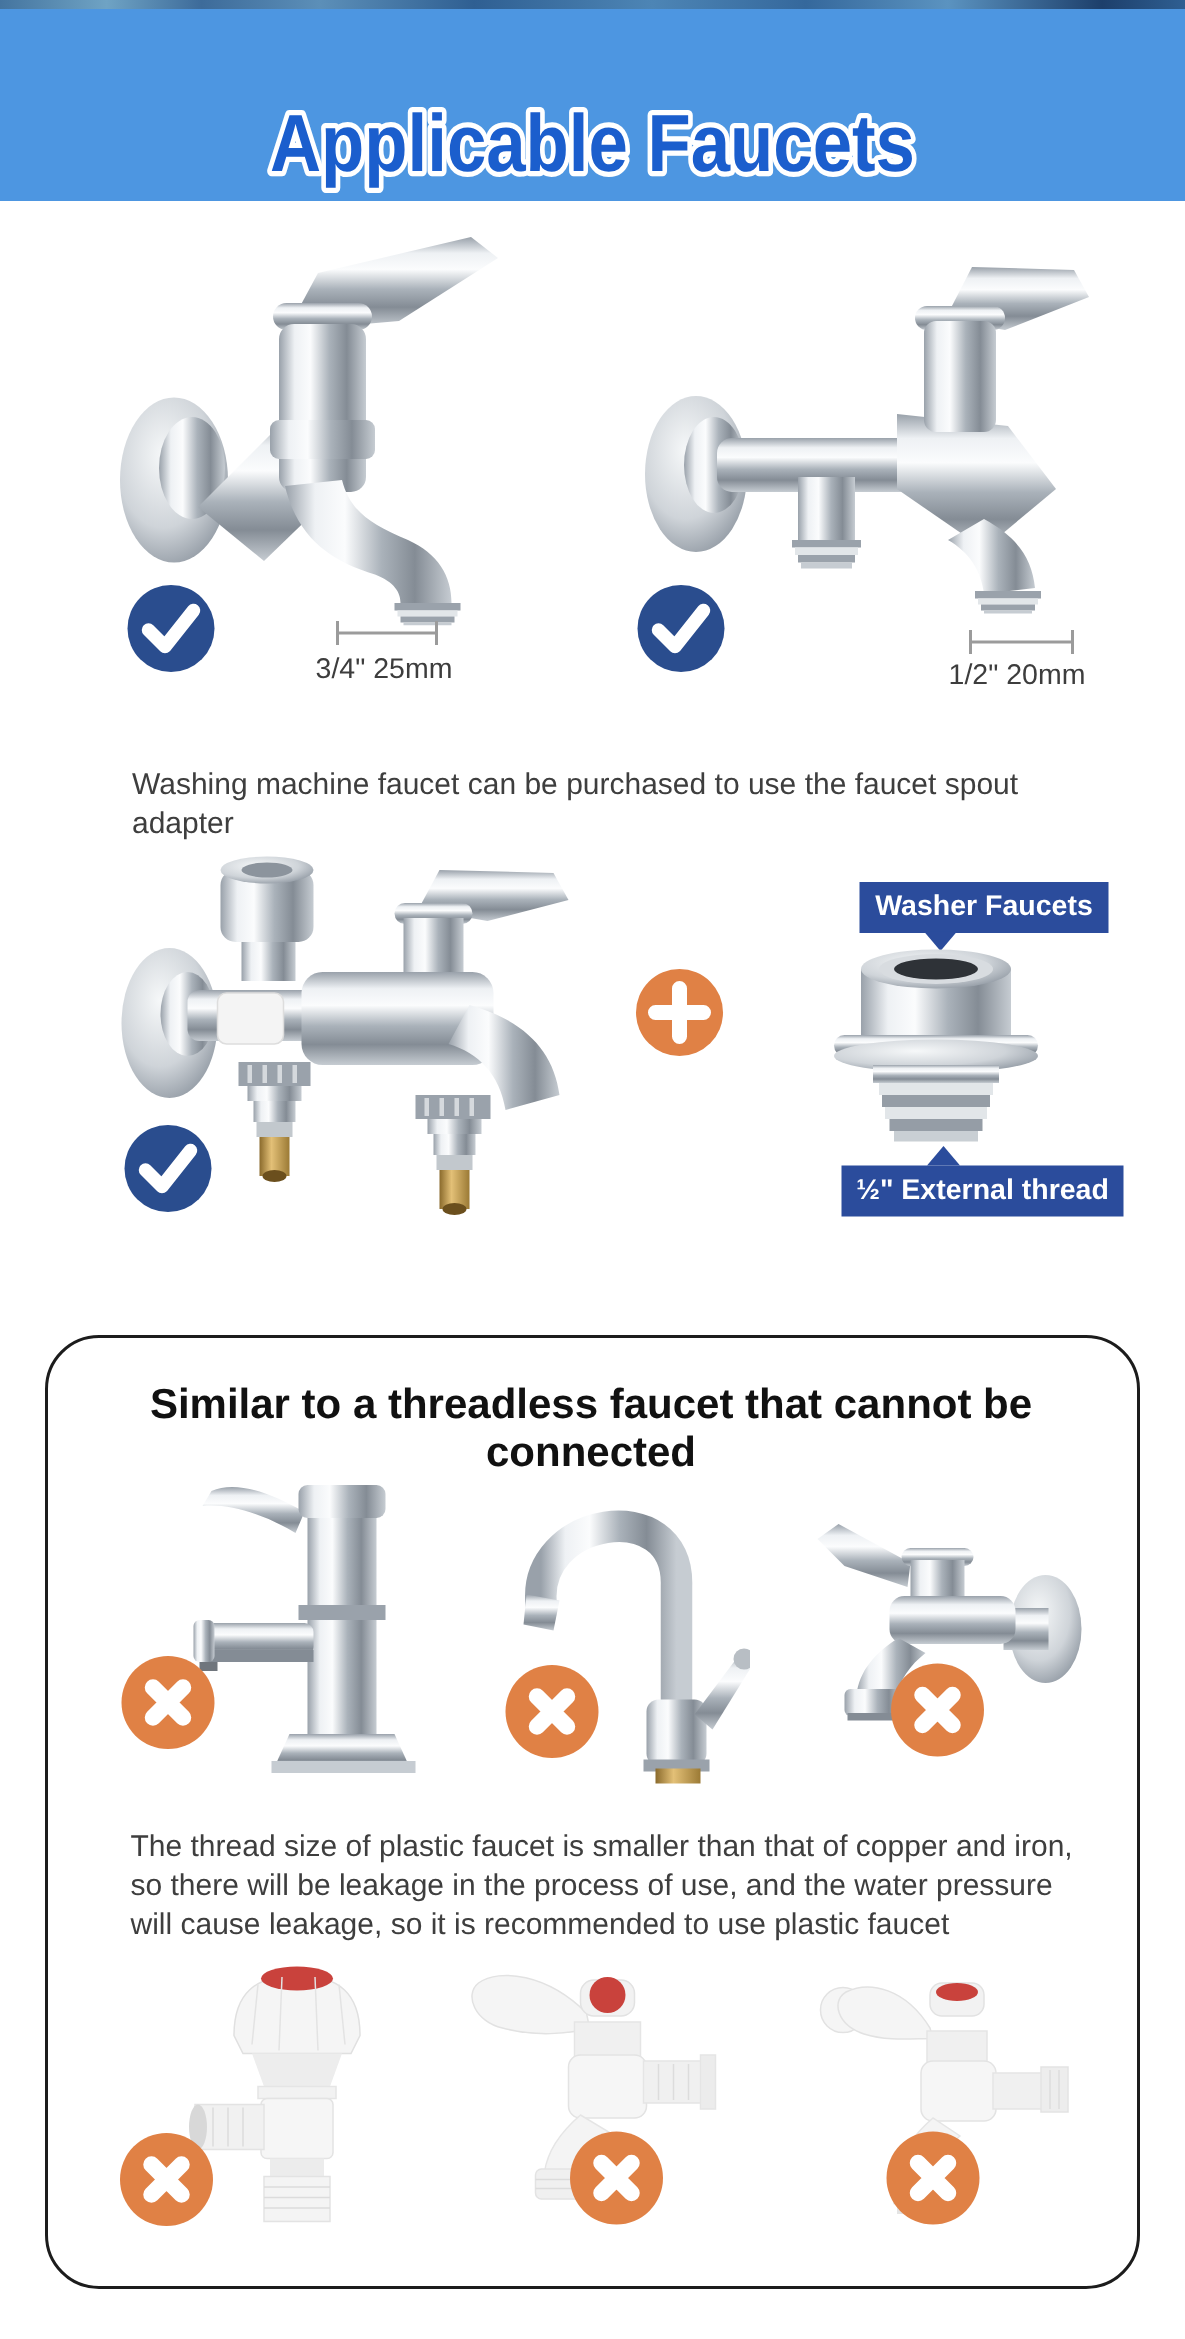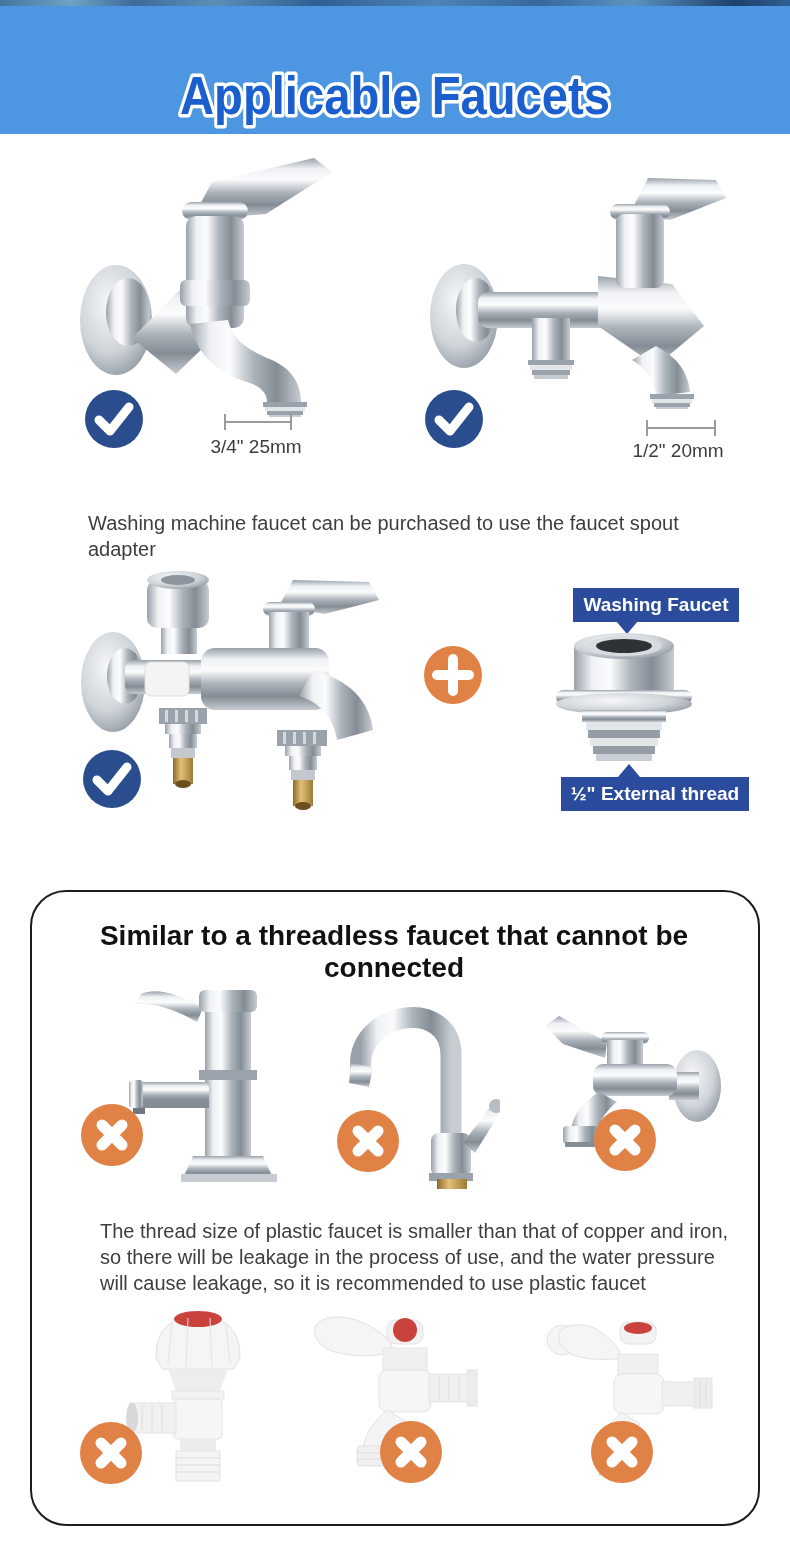"Washing Faucet" div.callout { text: Washing Faucet -> Washer Faucets }
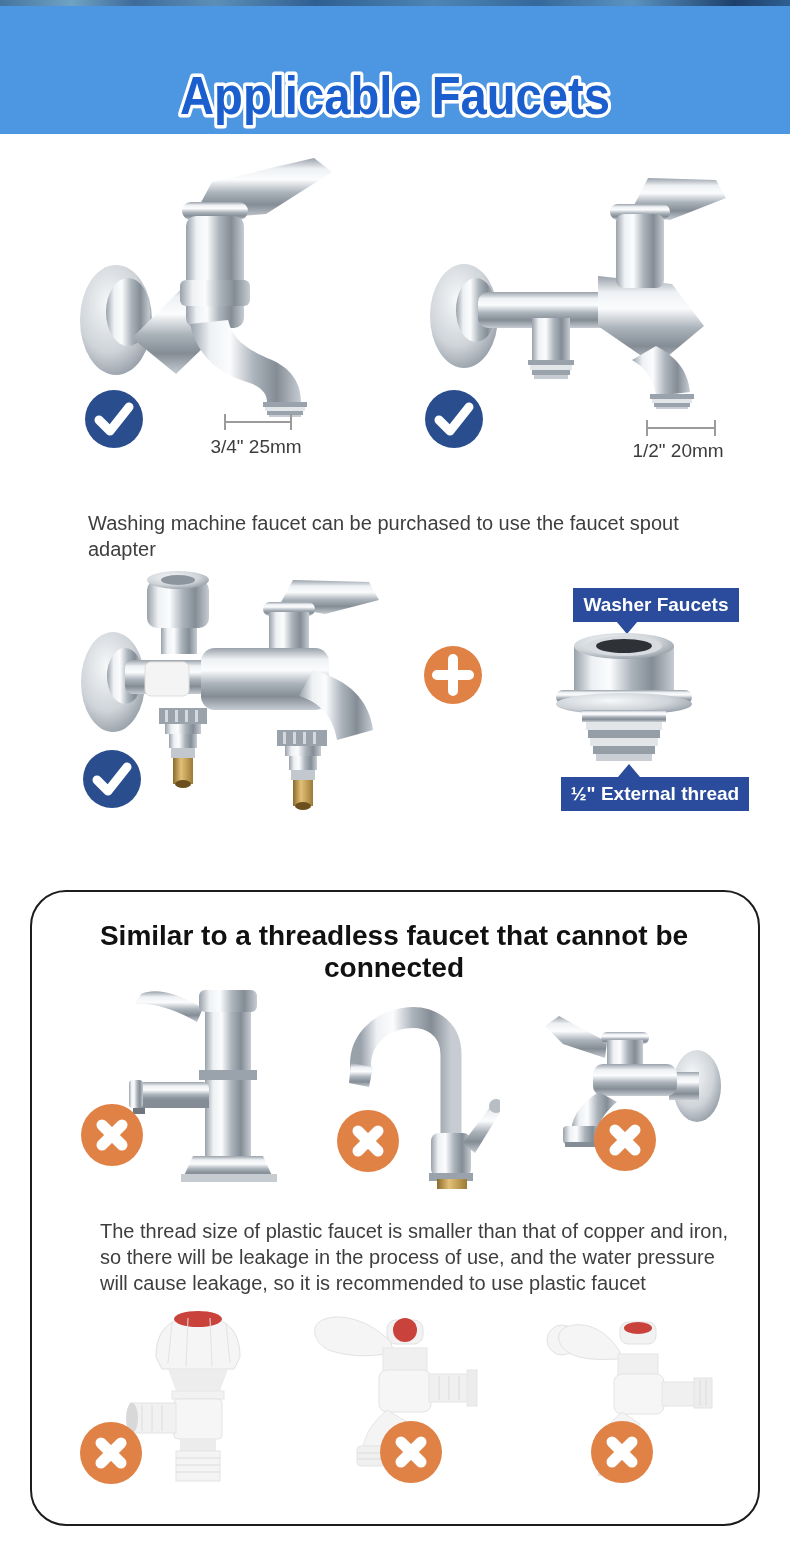"The thread size of plastic" div.note-text { left: 100px -> 87px }
